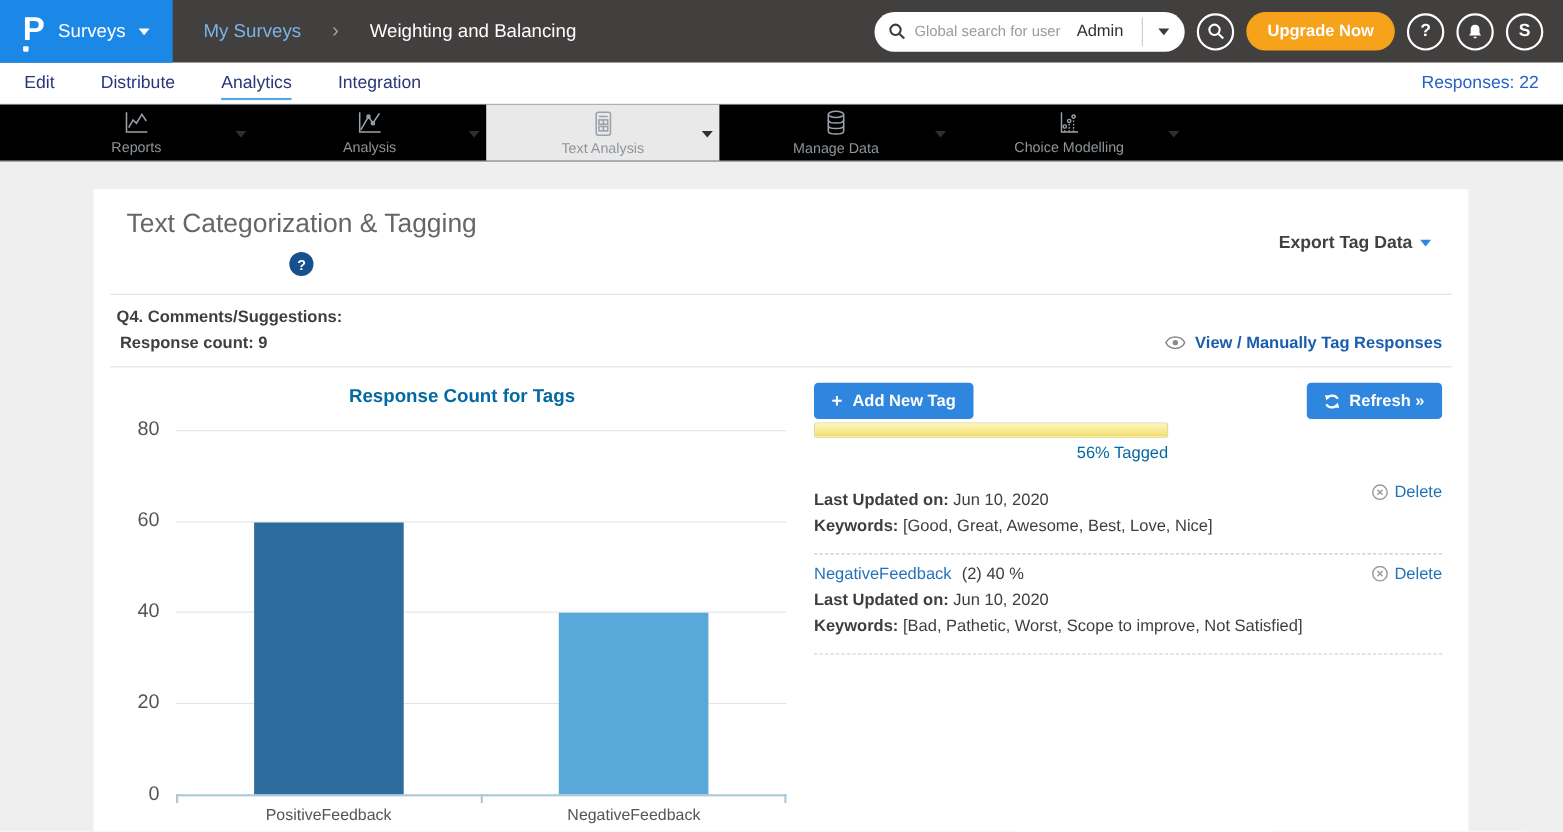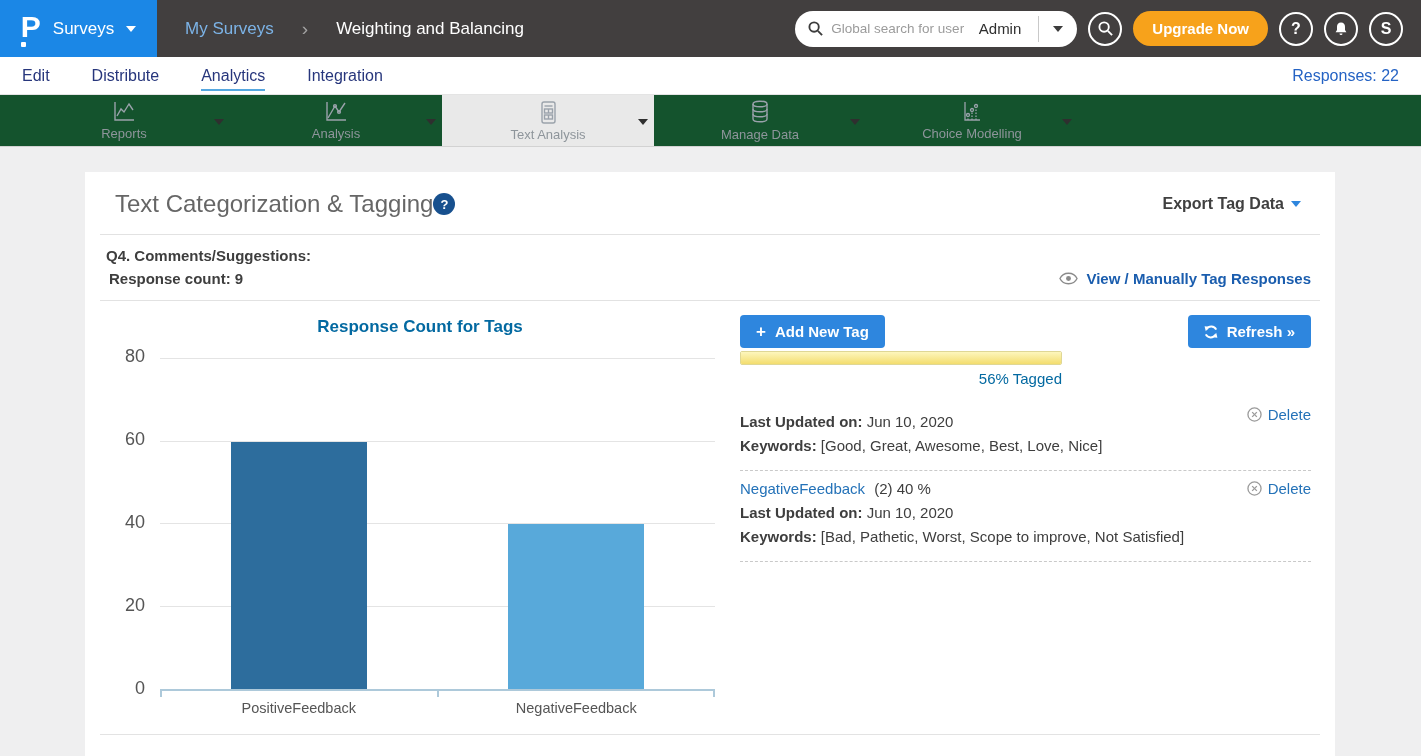"Reports" .module-tabs { background: #14532d -> #000000 }
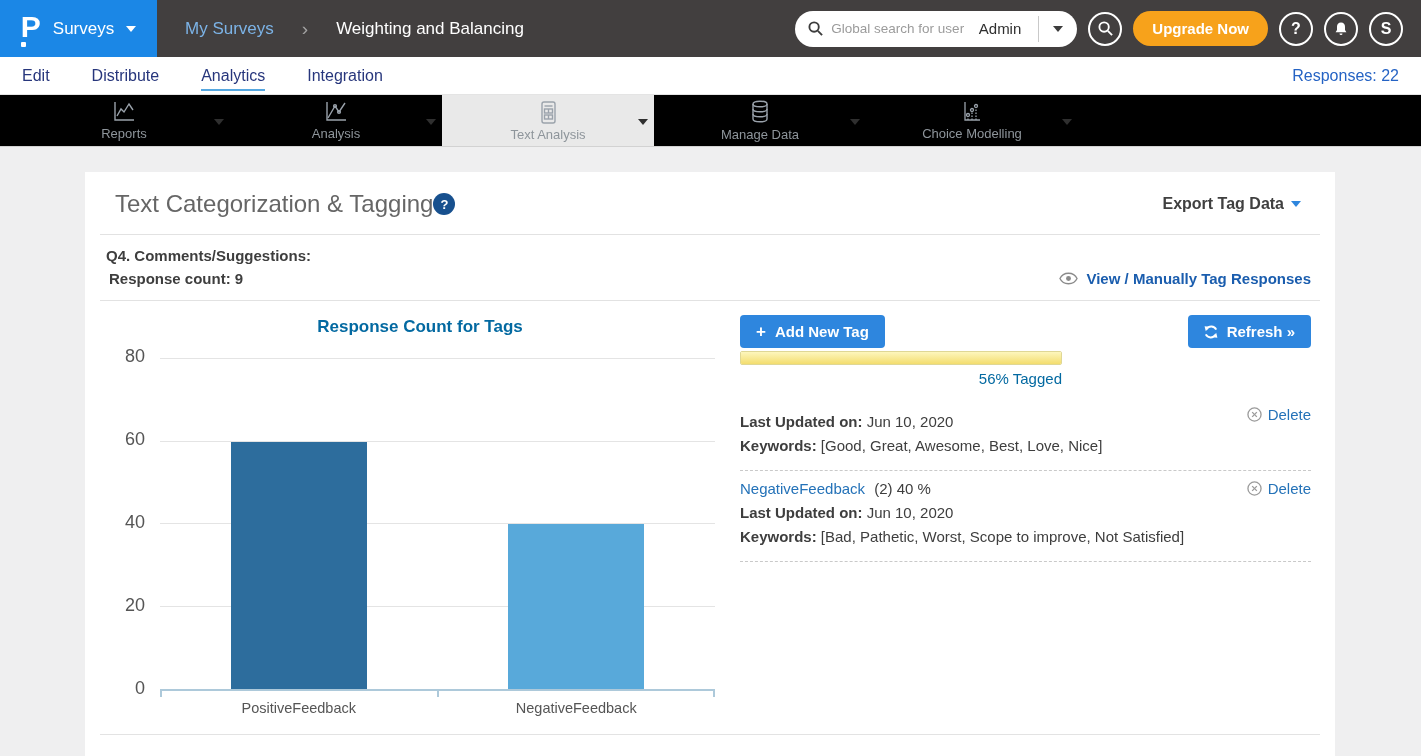"Text Categorization & Tagging" .card-title { flex-direction: none -> column; gap: 0 -> 11px }
